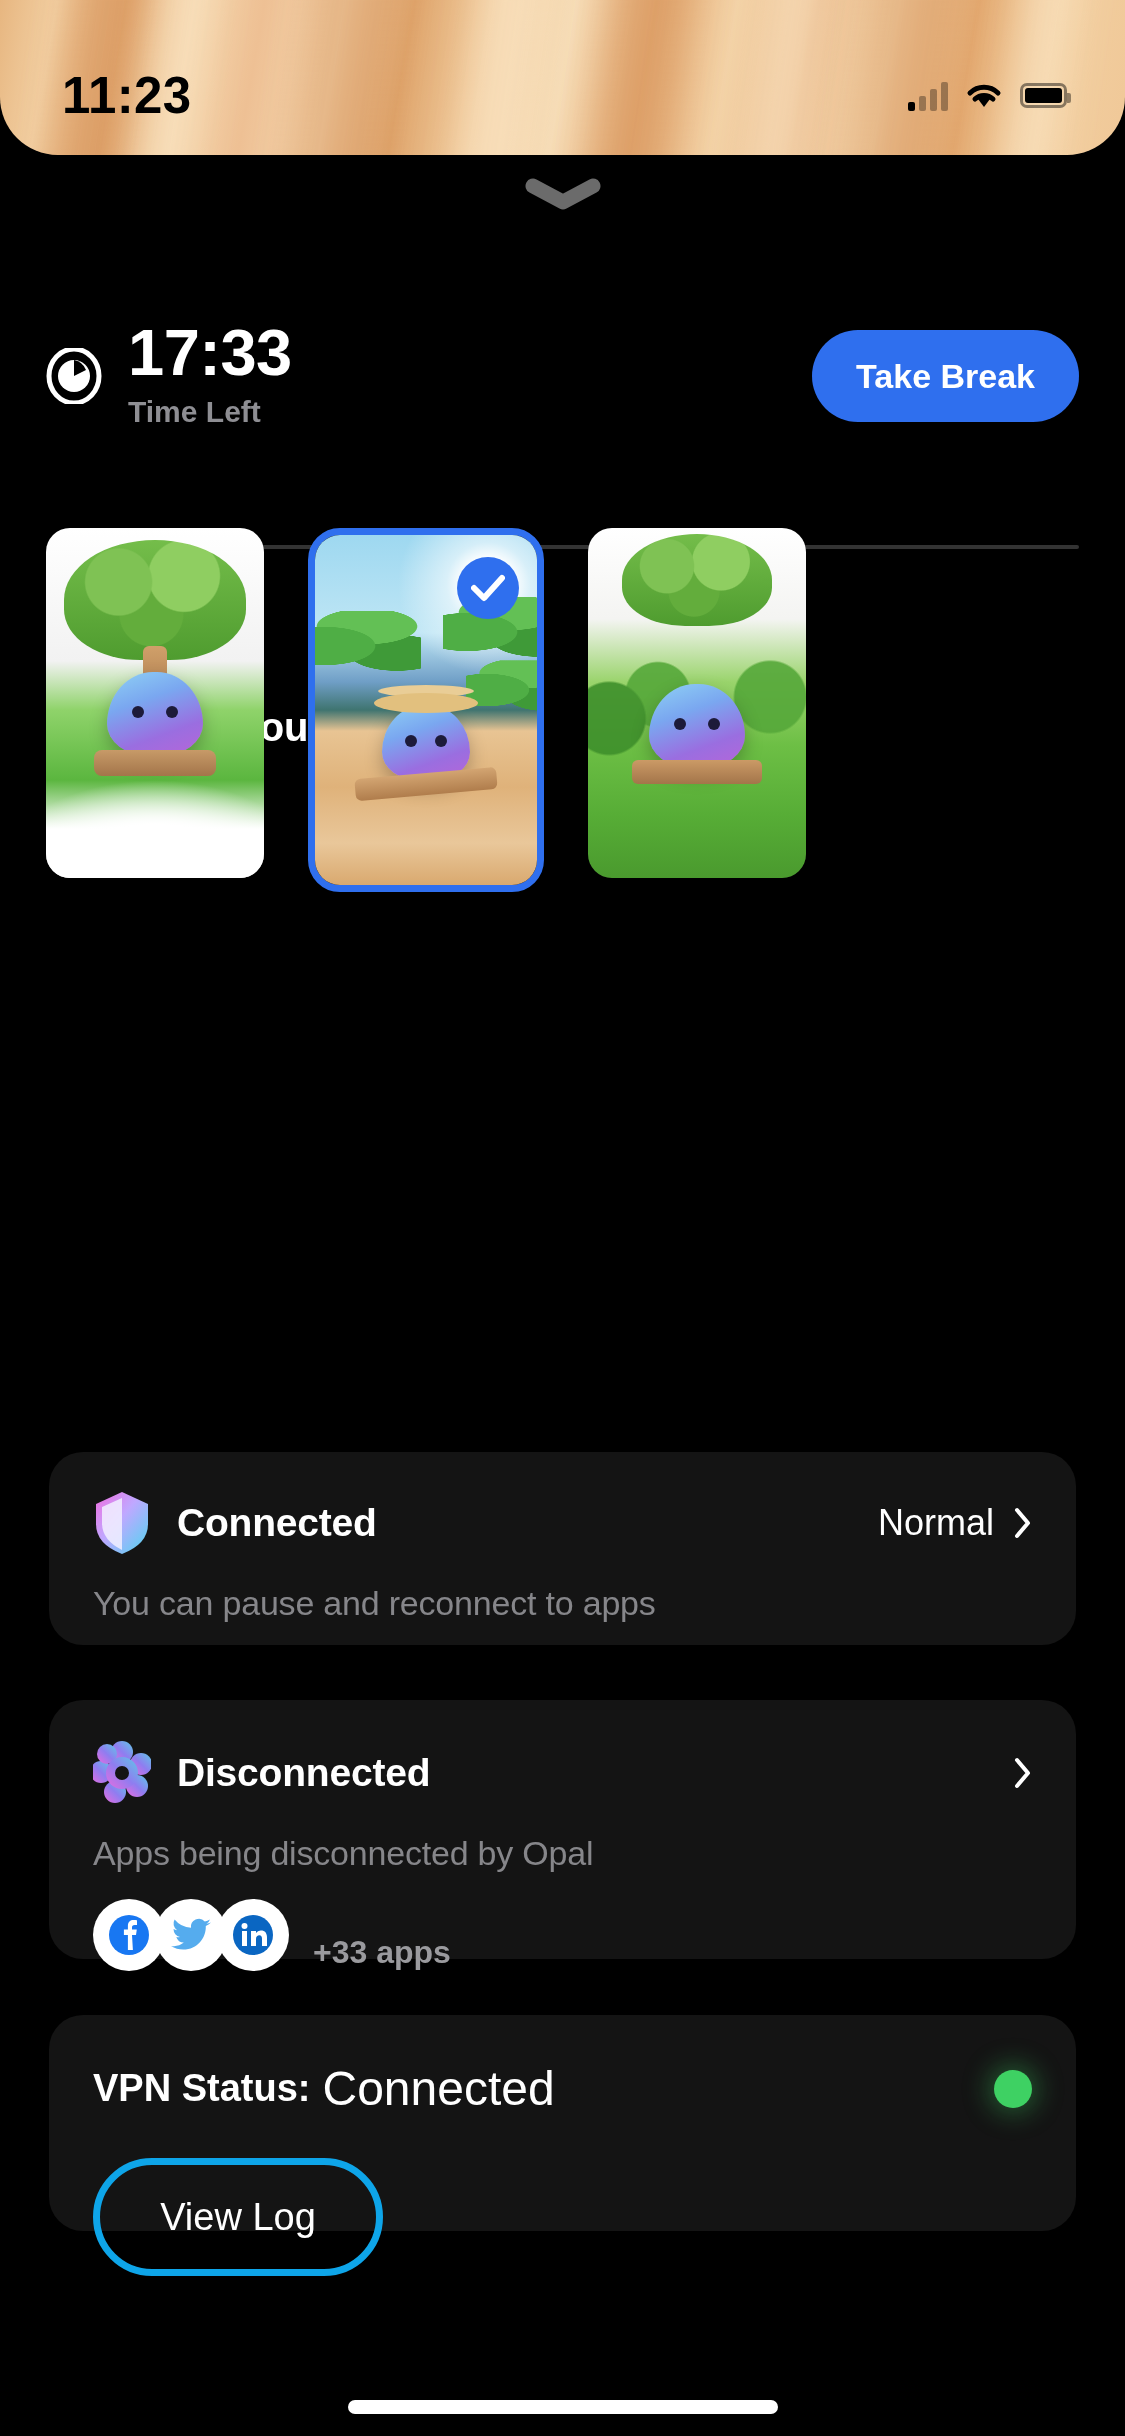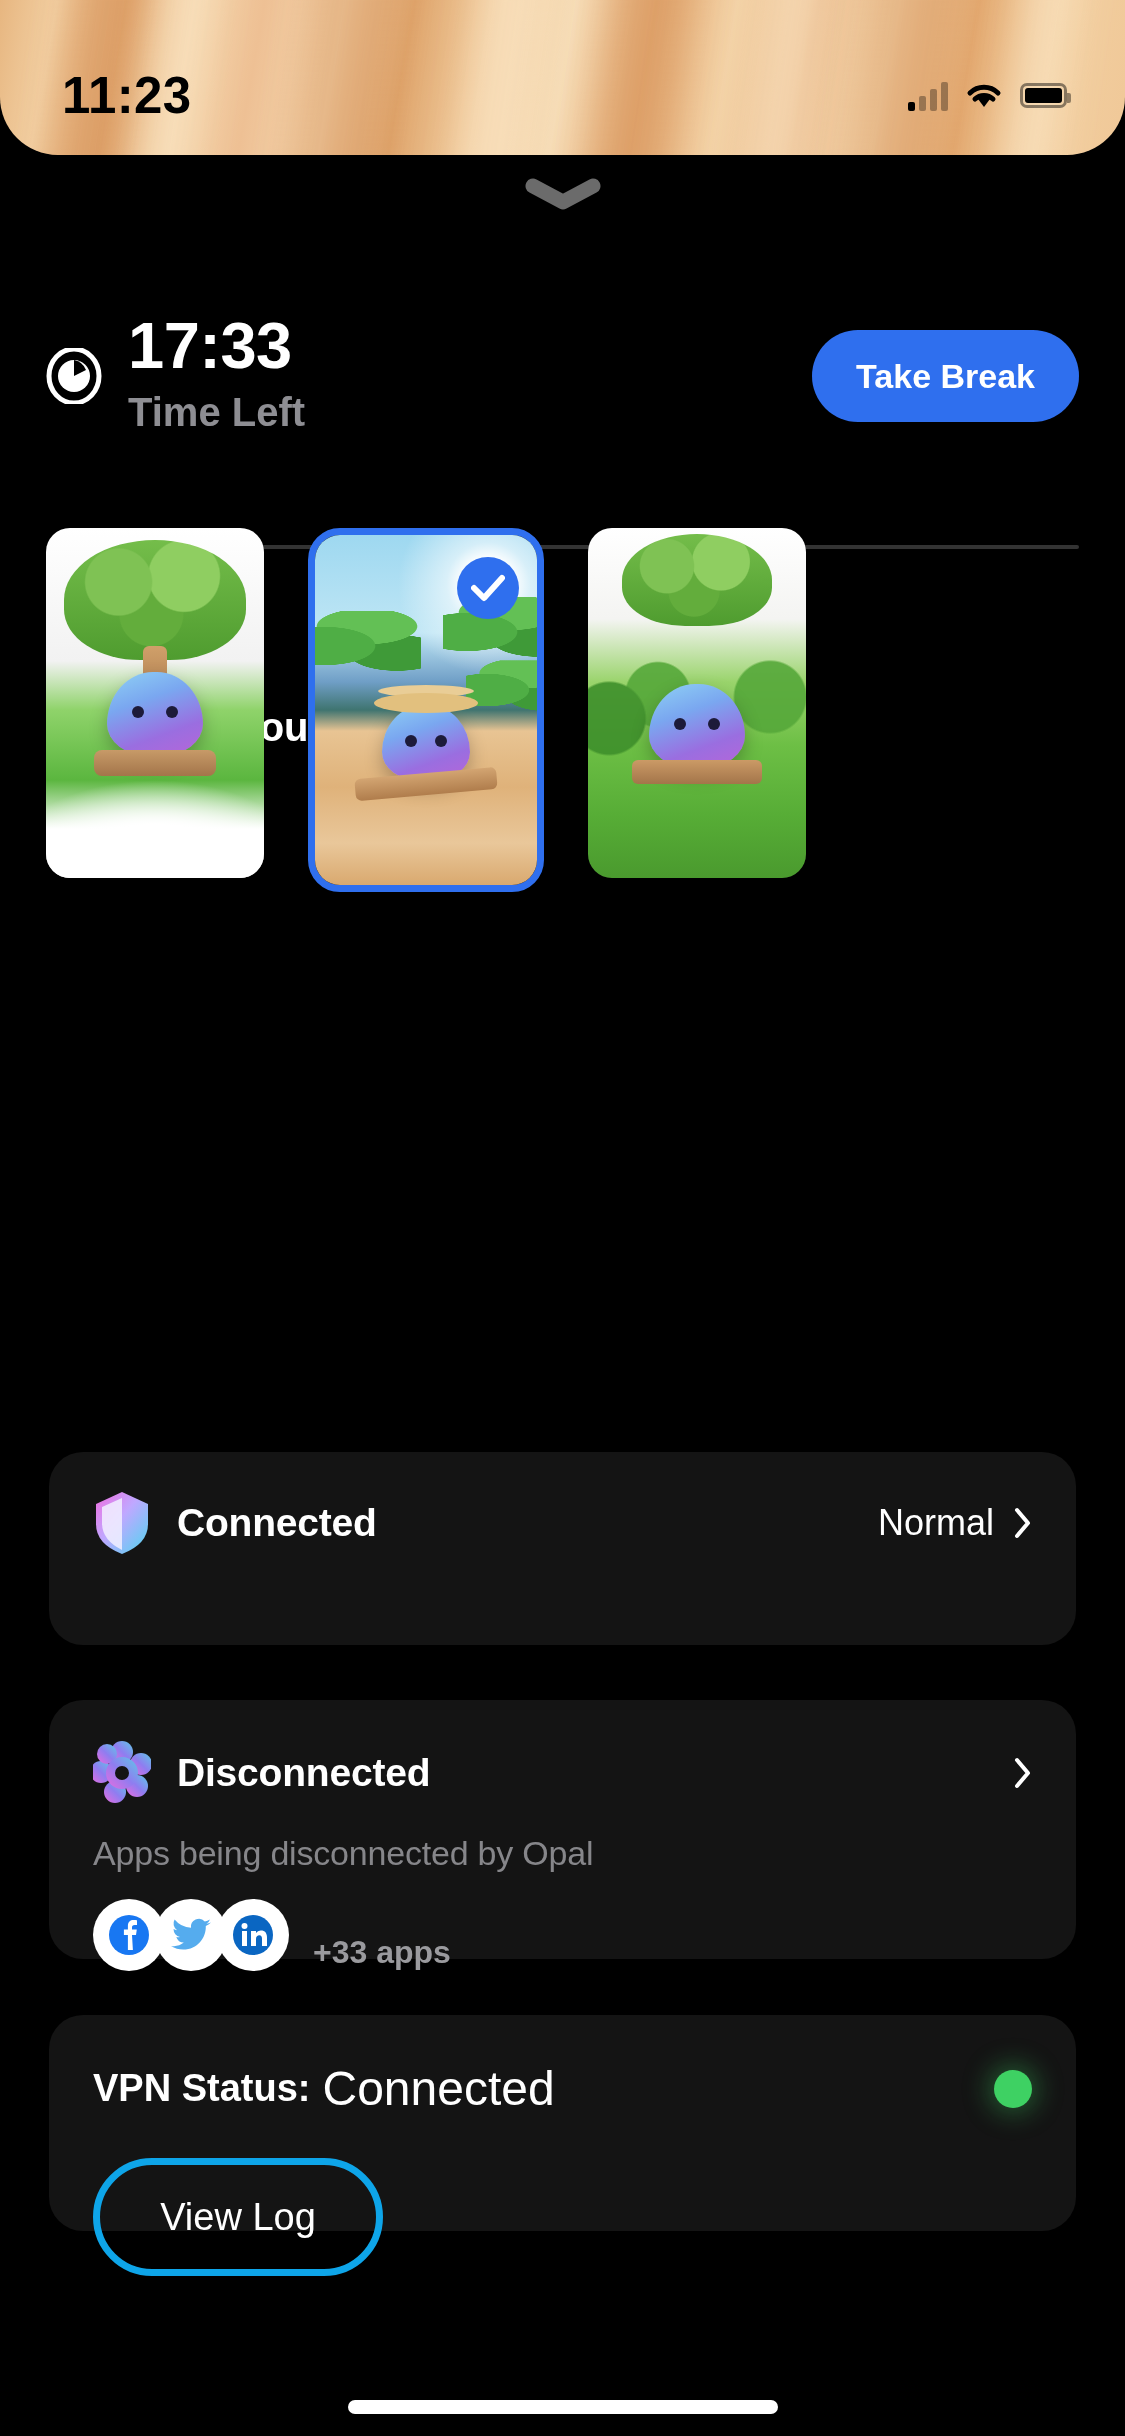"Time Left" .timer-label { font-size: 40px -> 30px }
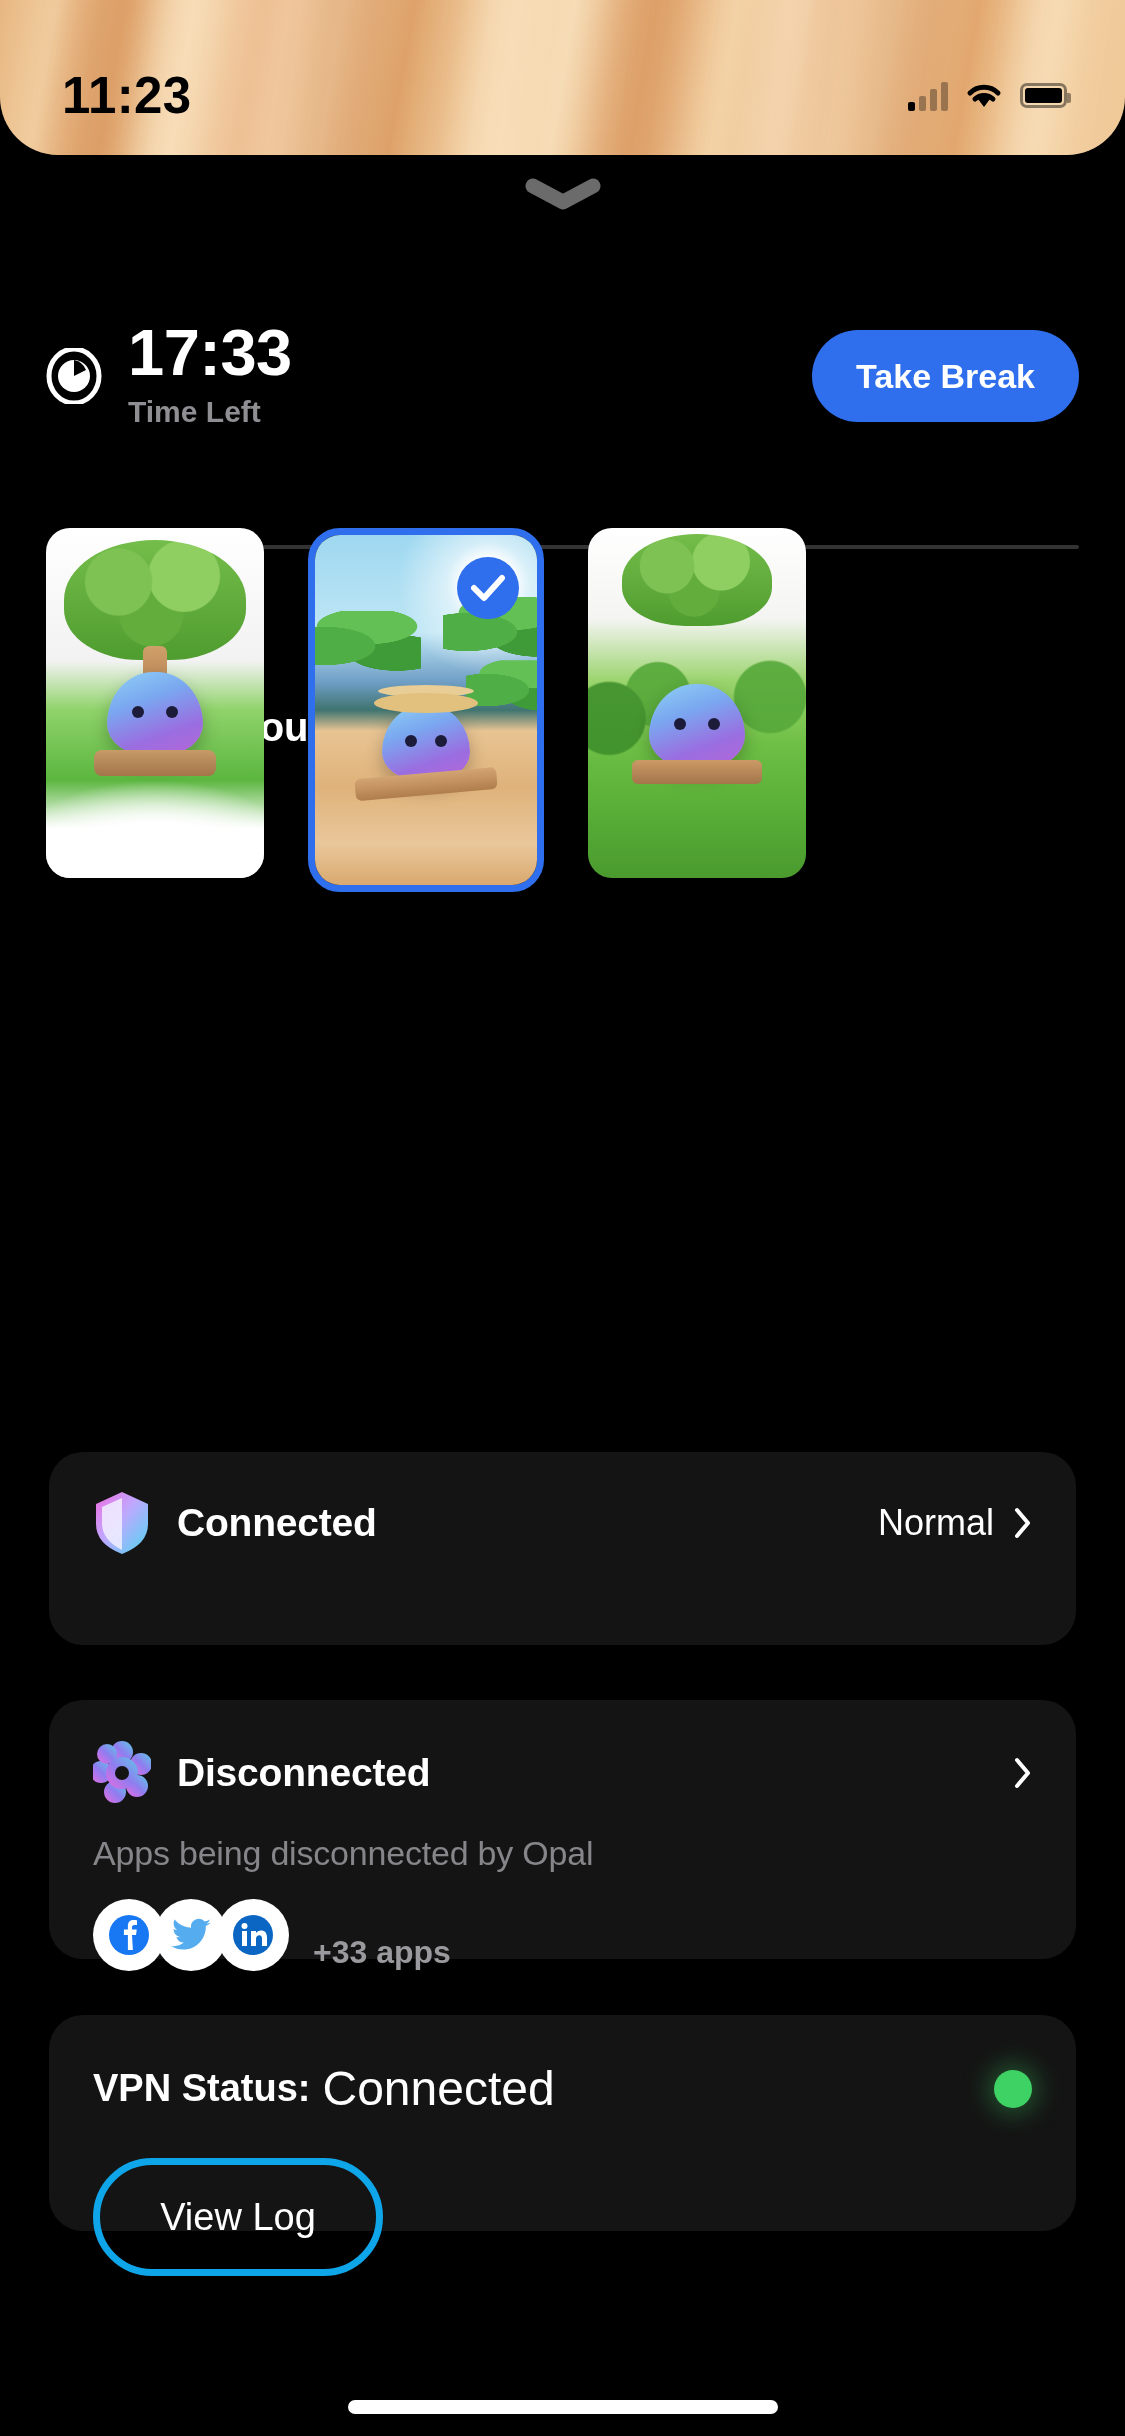"You can pause and reconnect" div.card-sub { html: none -> <div>You can pause and reconnect to apps</div> }
